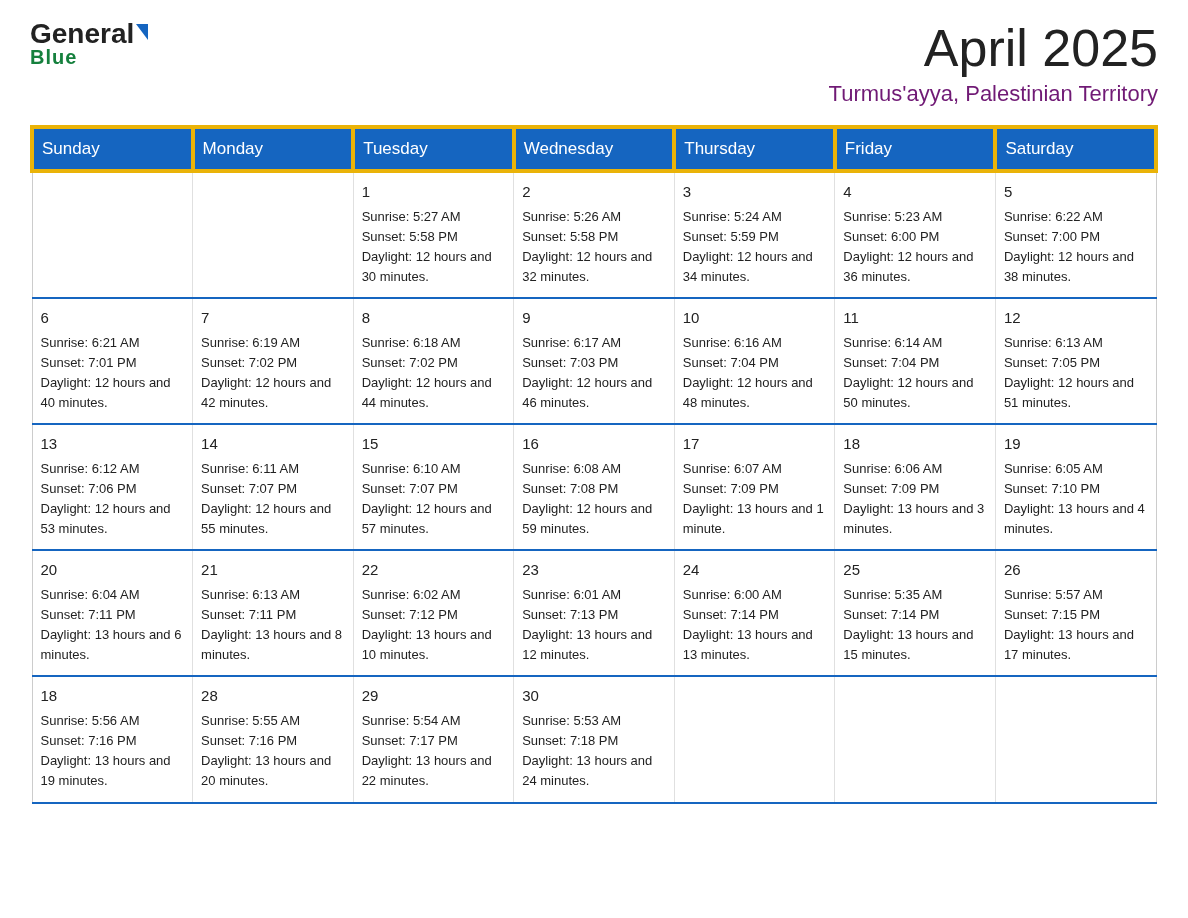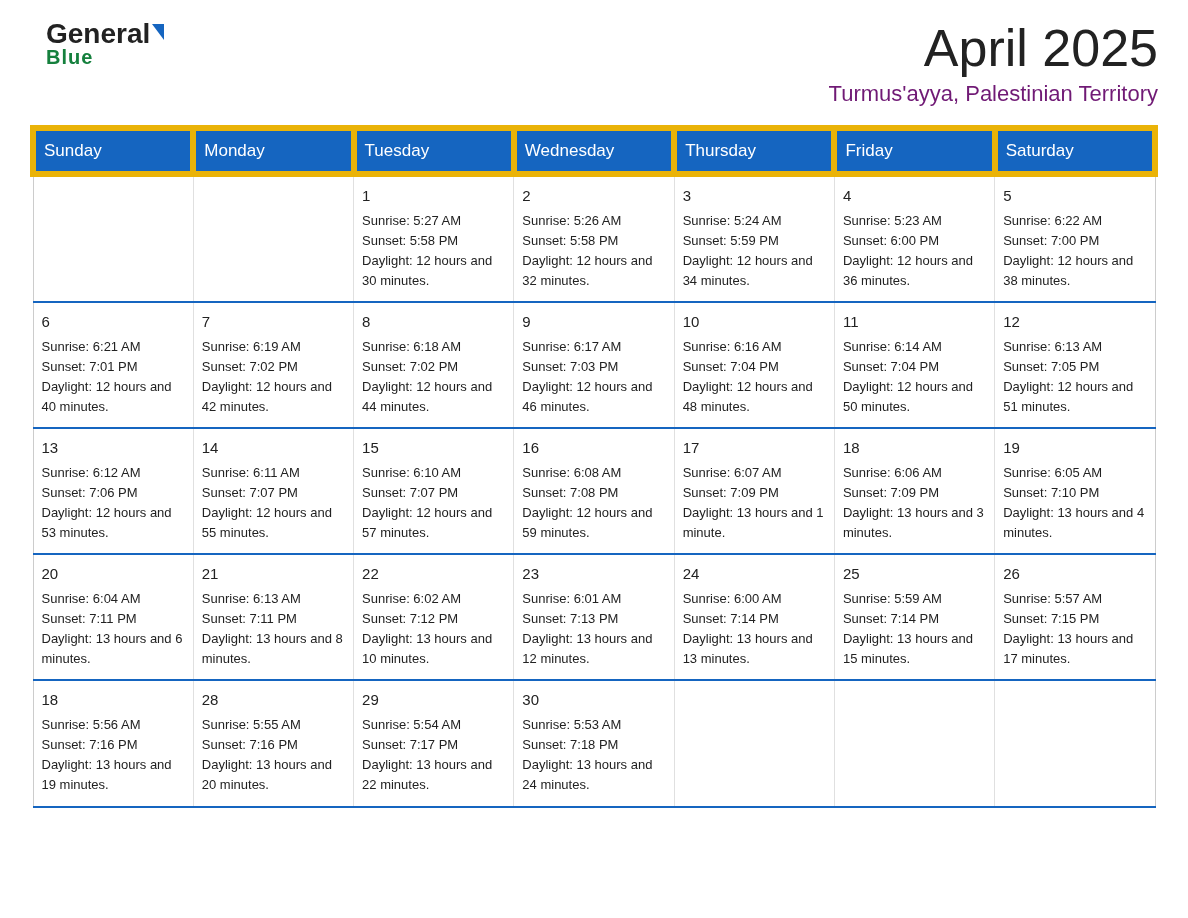"General" .logo { margin-left: 16px -> none }
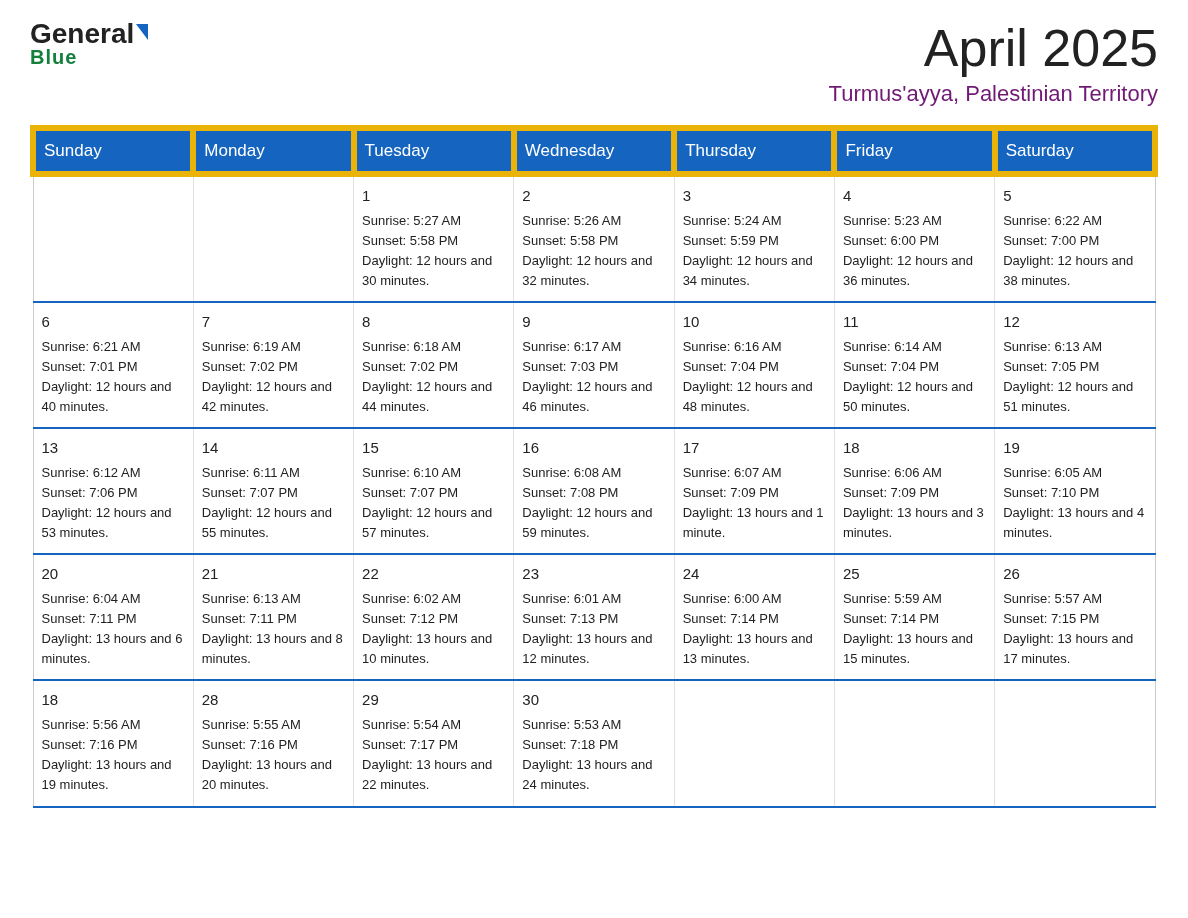"Sunday" thead th { border: 6px solid #eab308 -> 4px solid #eab308 }
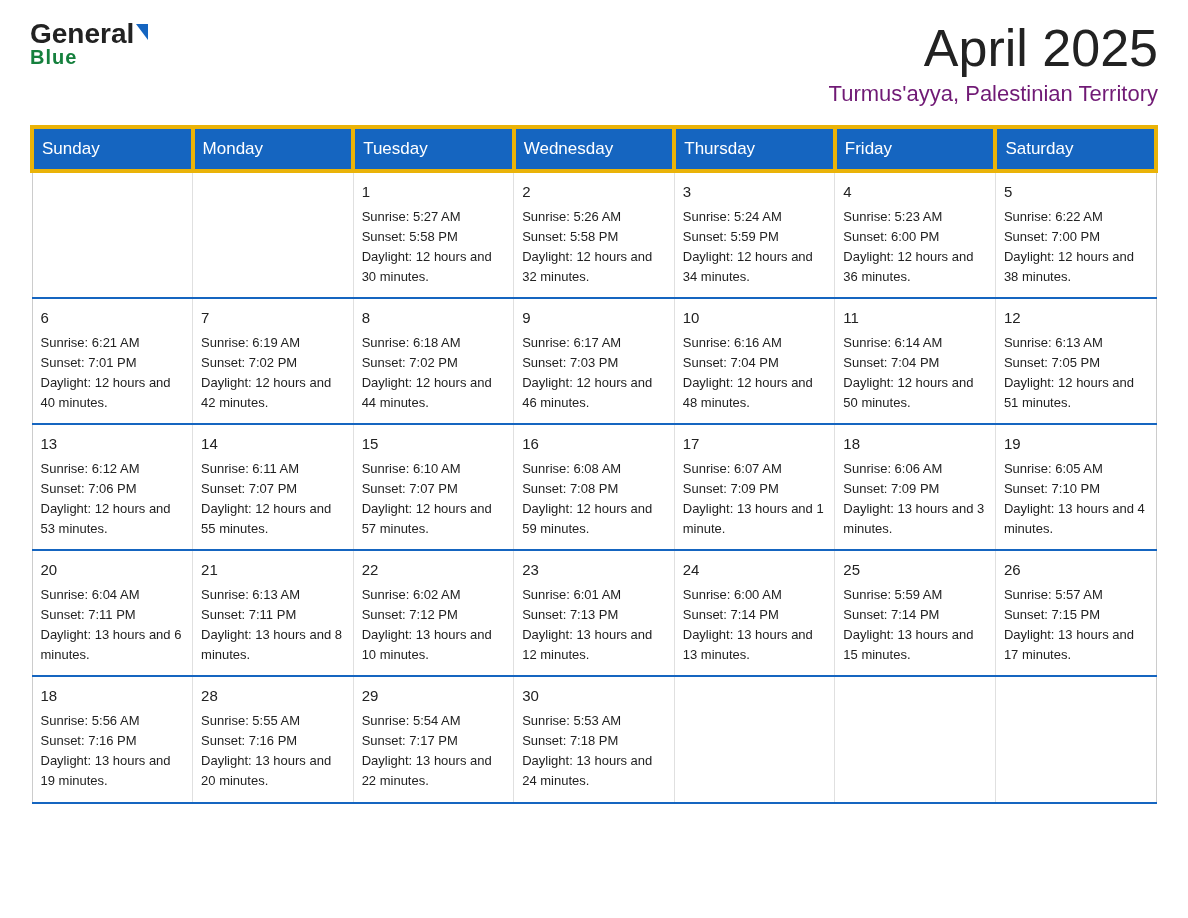"Sunrise: 5:59 AM Sunset: 7:14" div.day-info { text: 5:59 -> 5:35 }
